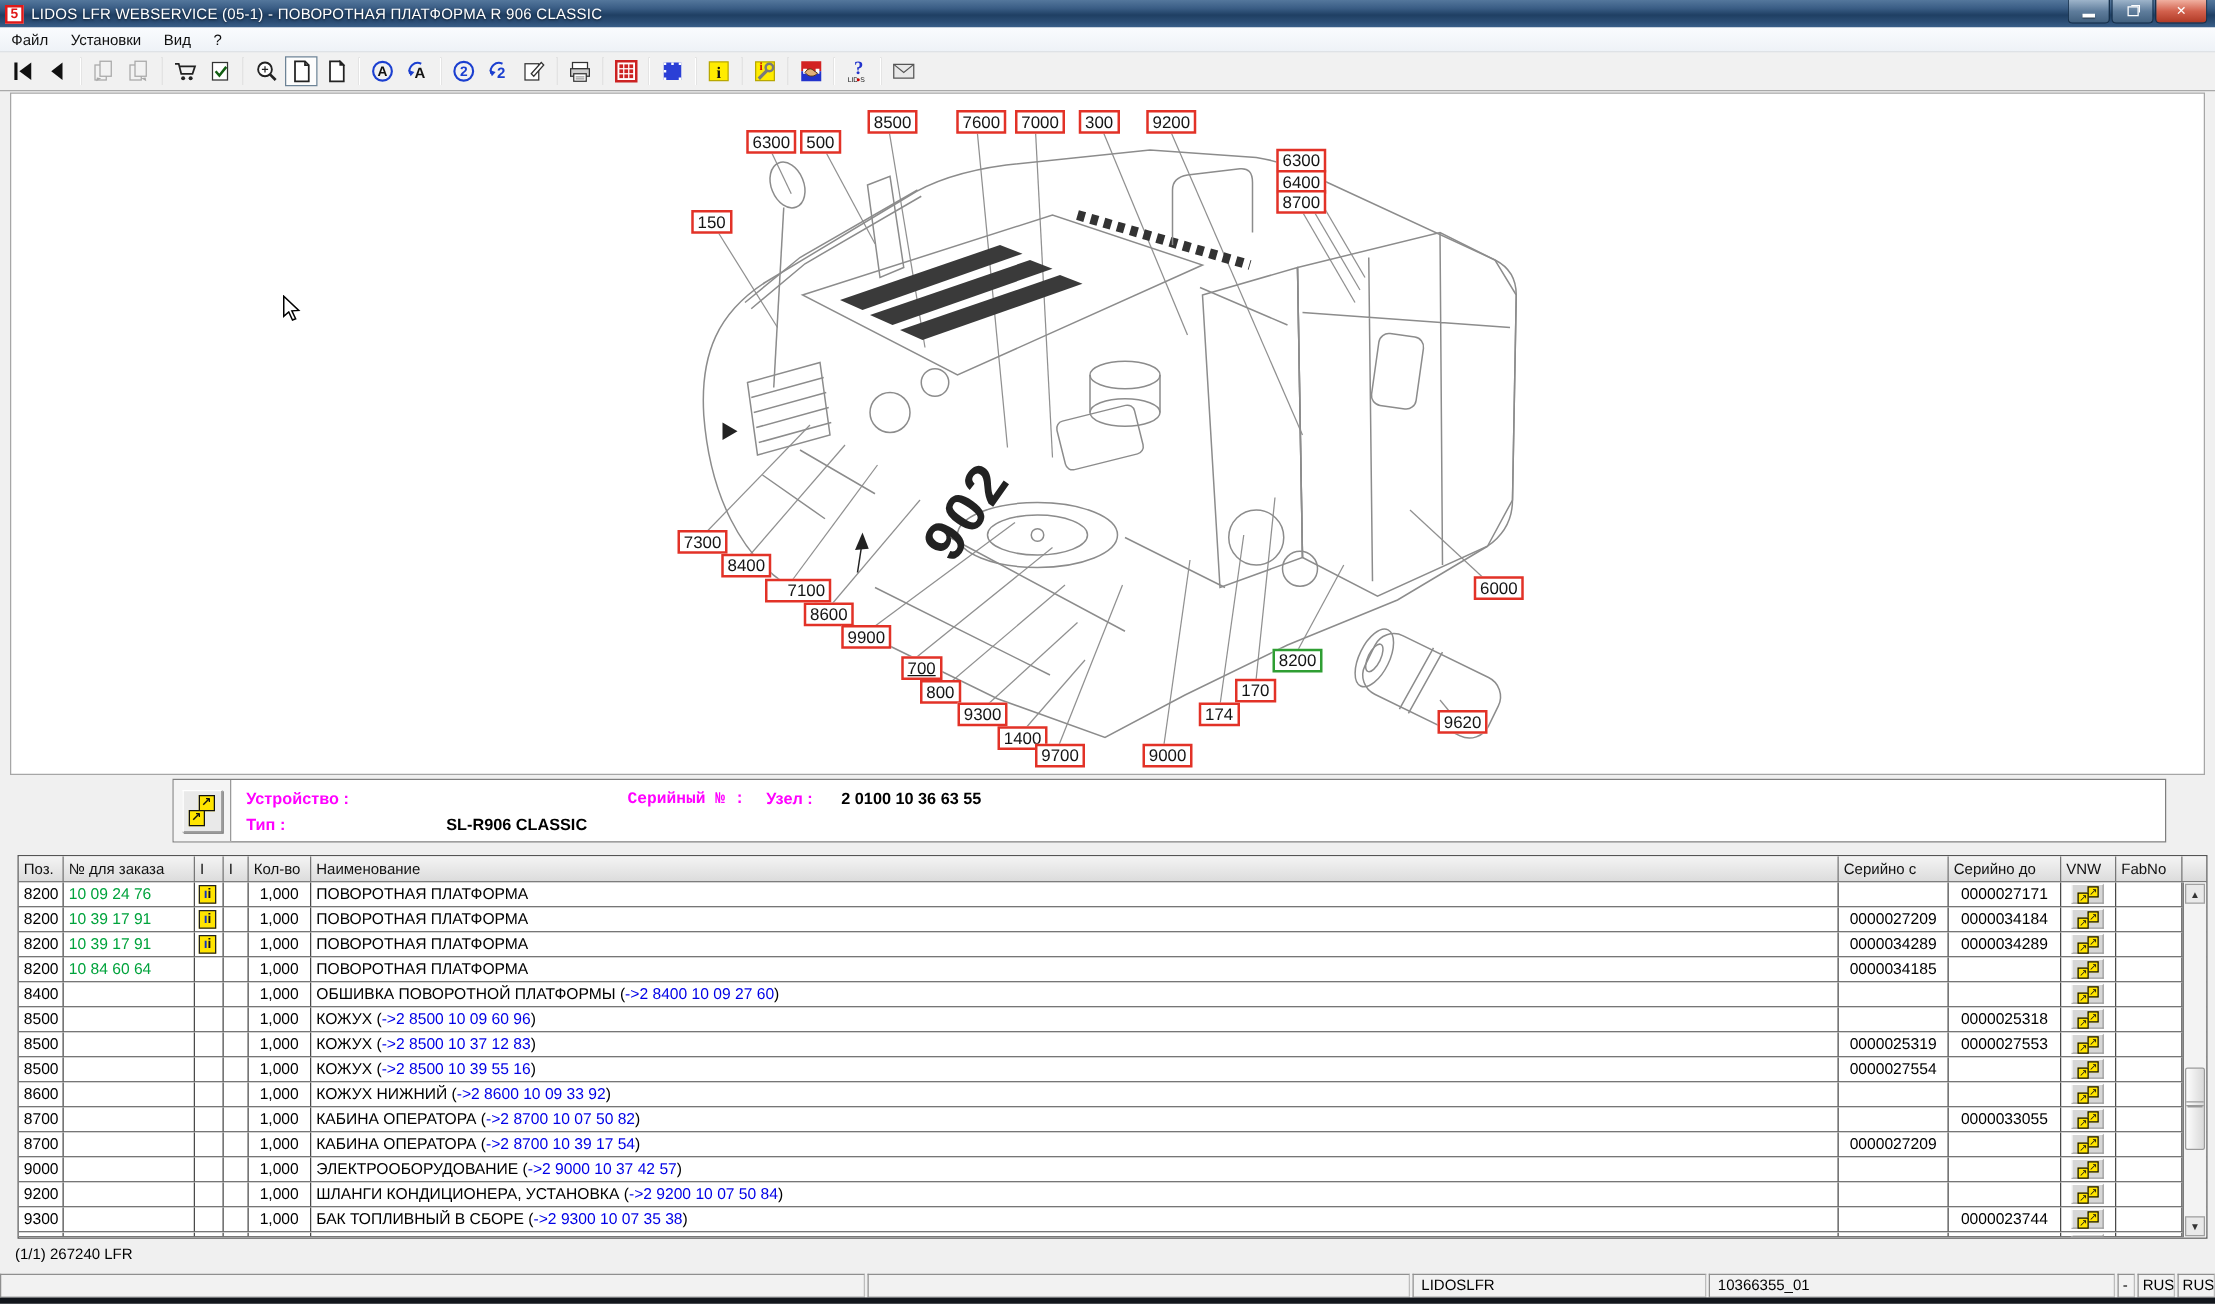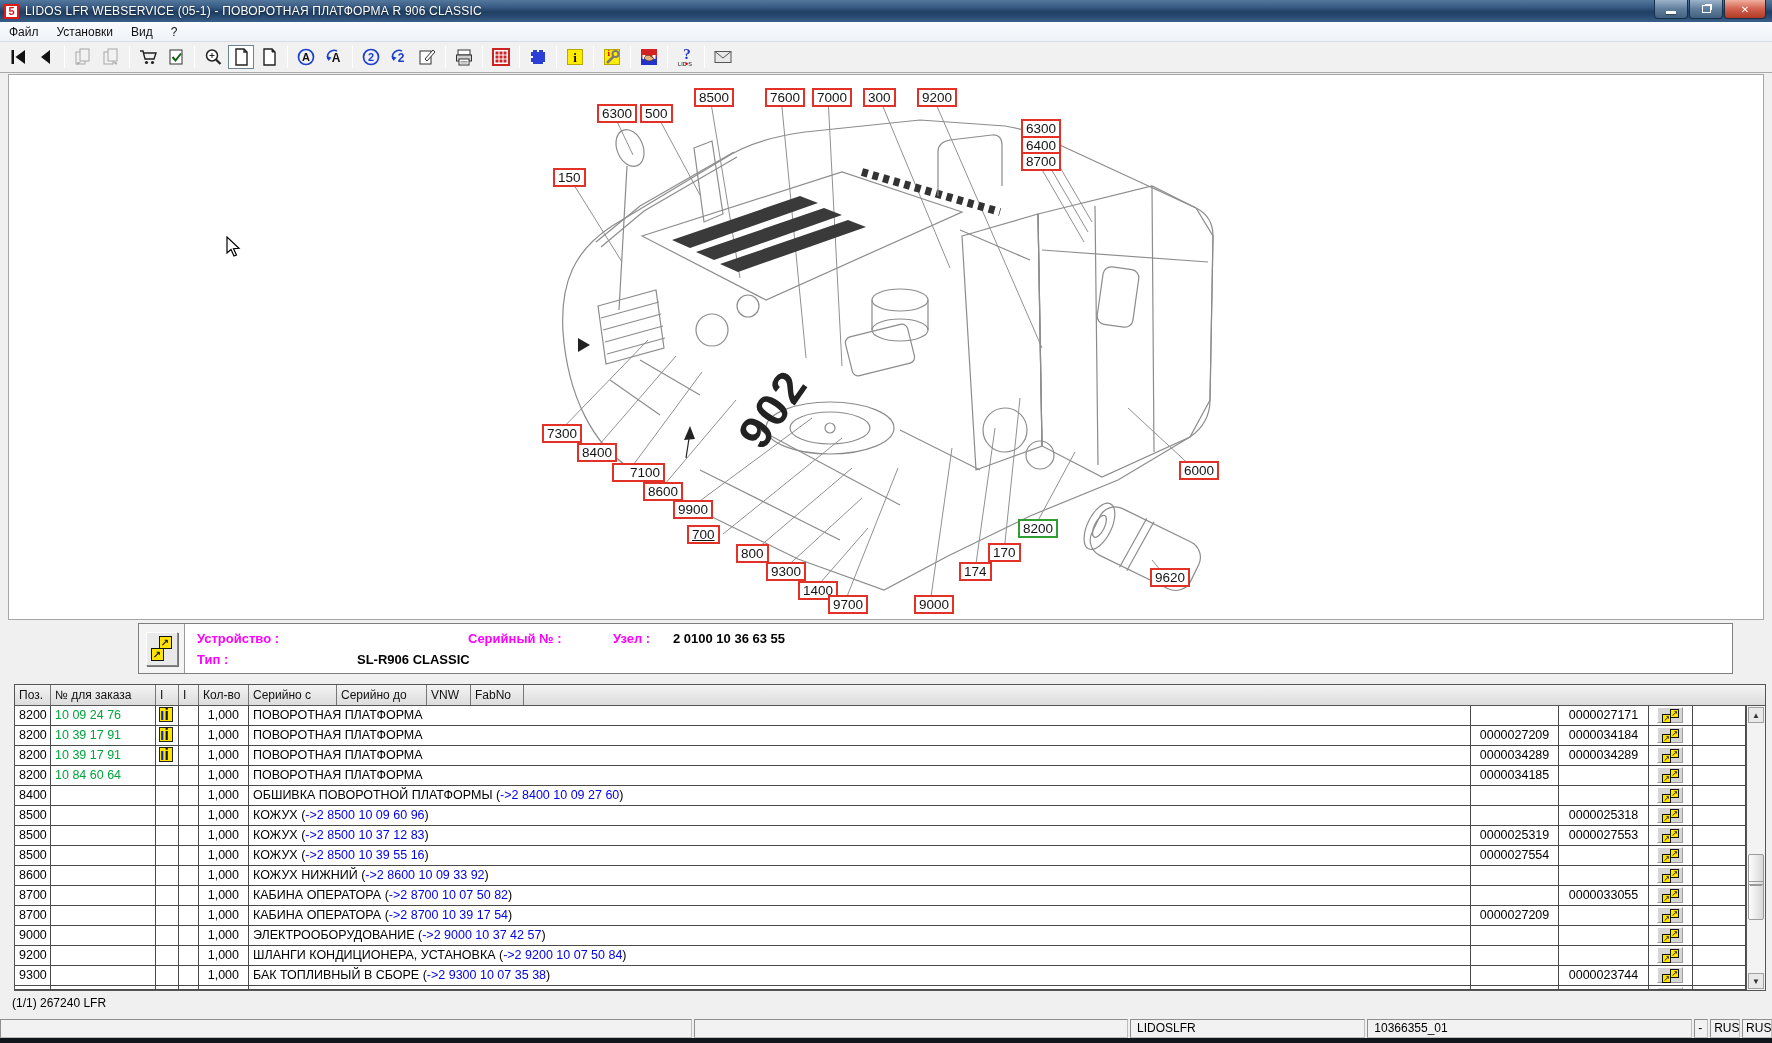"700" div.callout { left: 687px -> 721px }
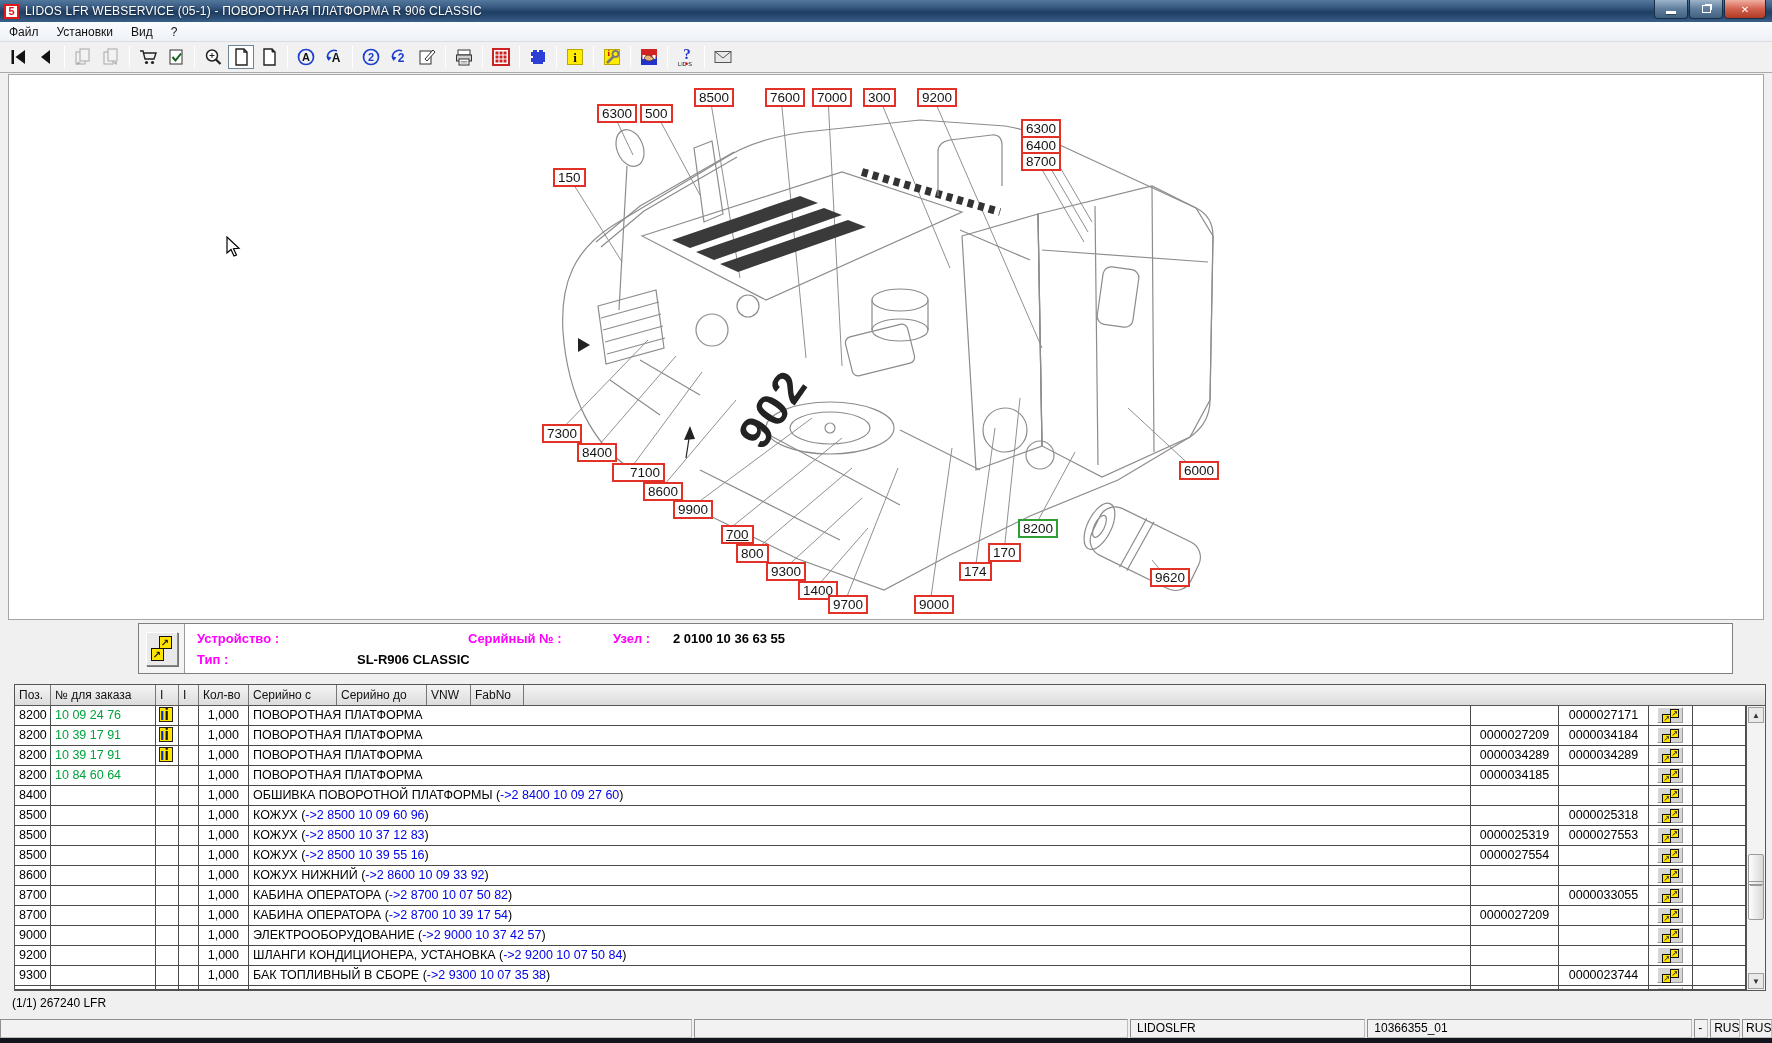"Серийный № :" span.lbl { font-family: none -> Liberation Mono, monospace; left: 283px -> 317px }
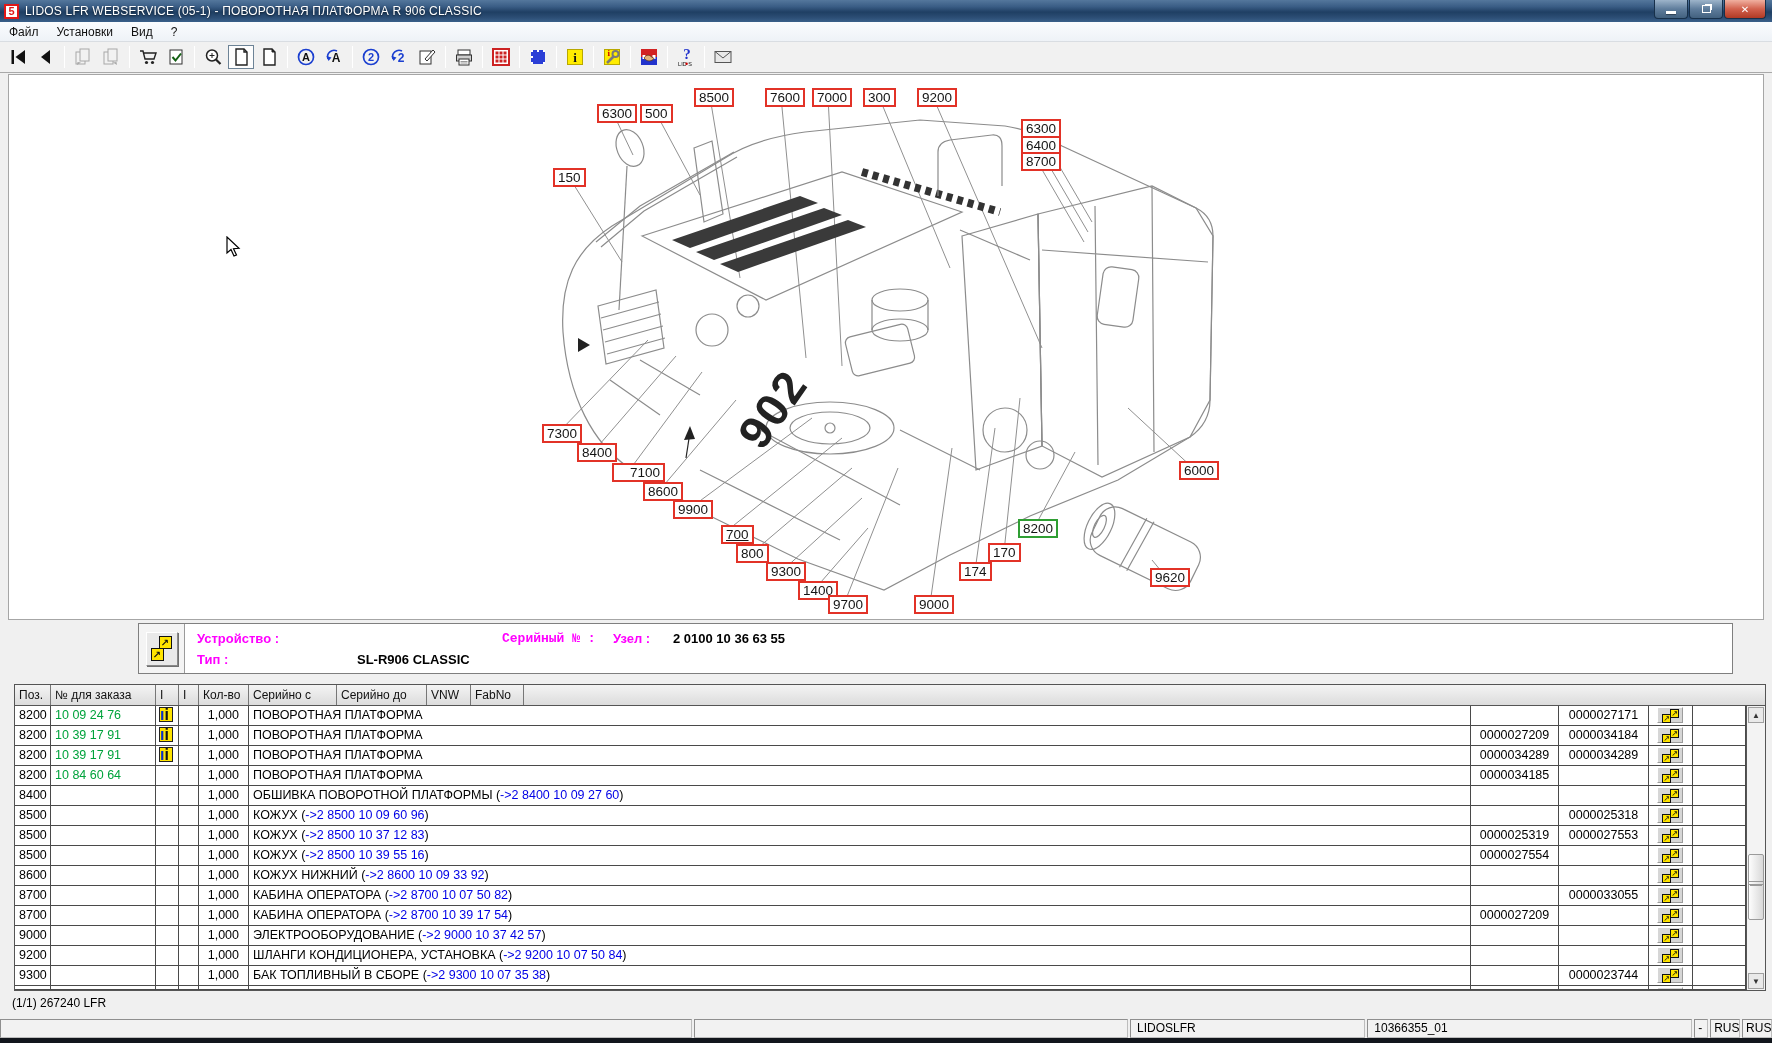"Наименование" div.th { html: none -> <div>Наименование</div> }
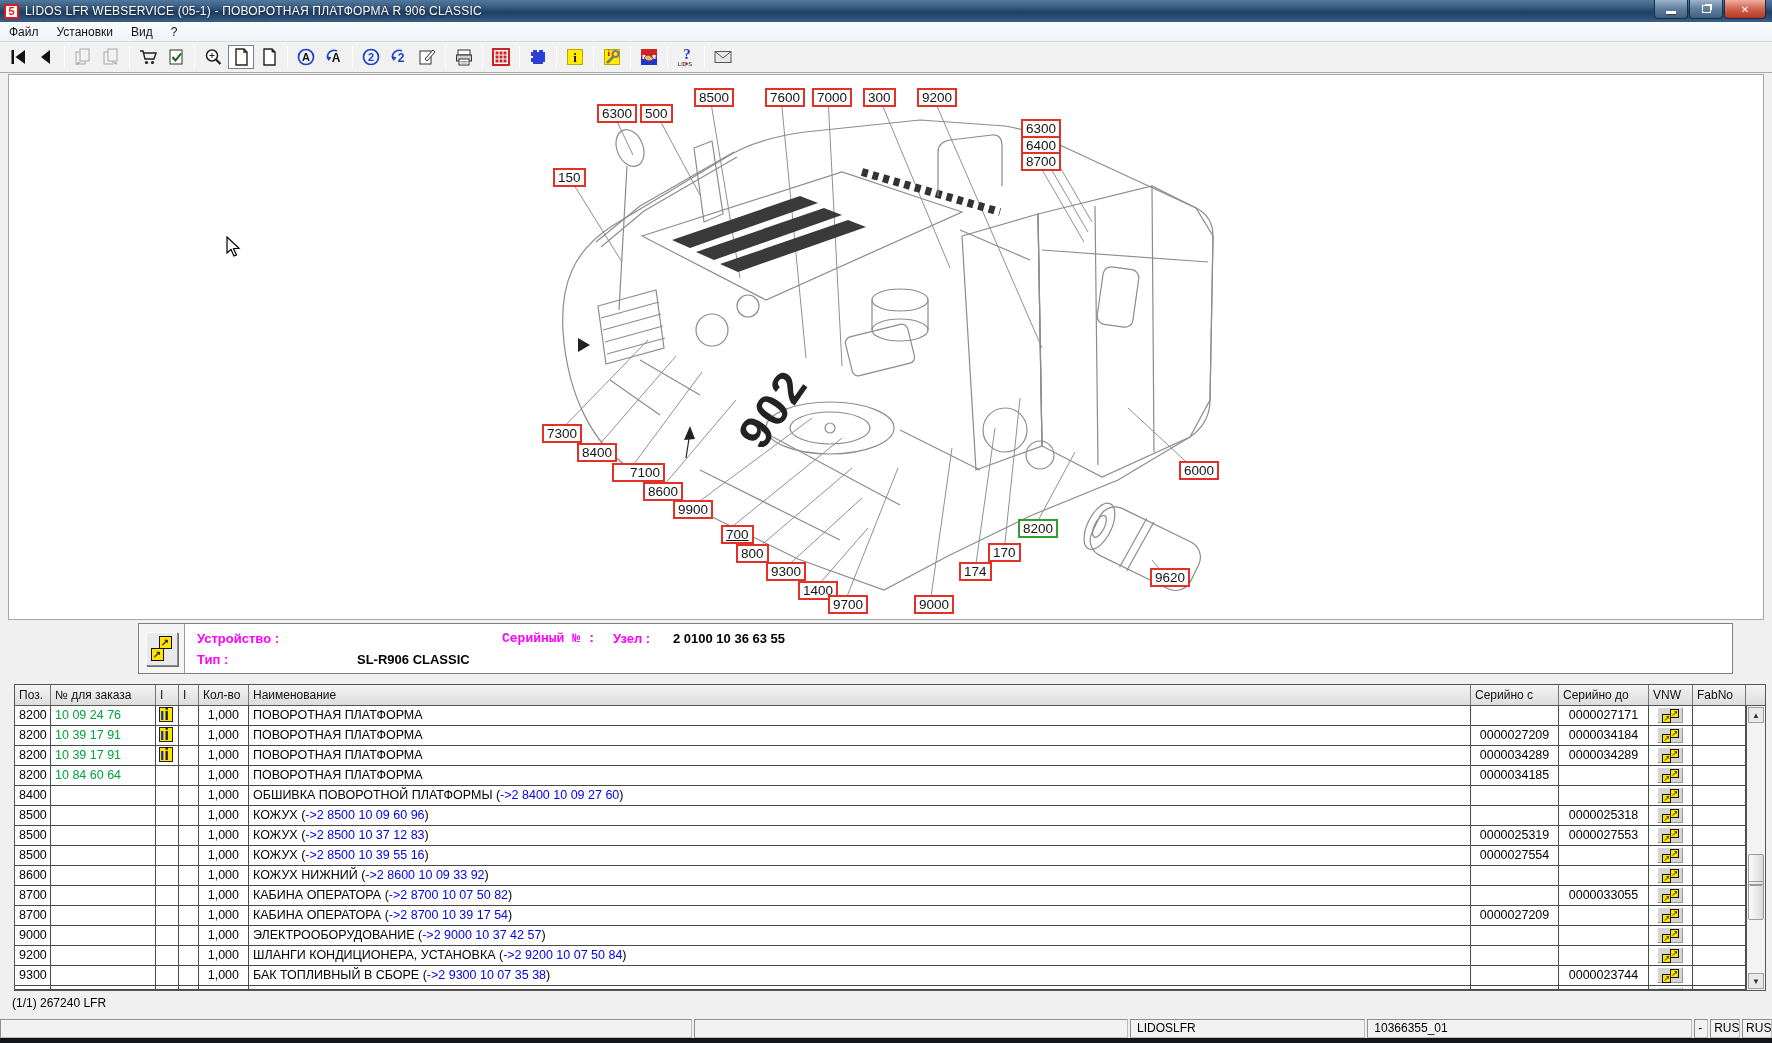"ıi" .ibox { font-size: 16px -> 11px; text-align: none -> center }
